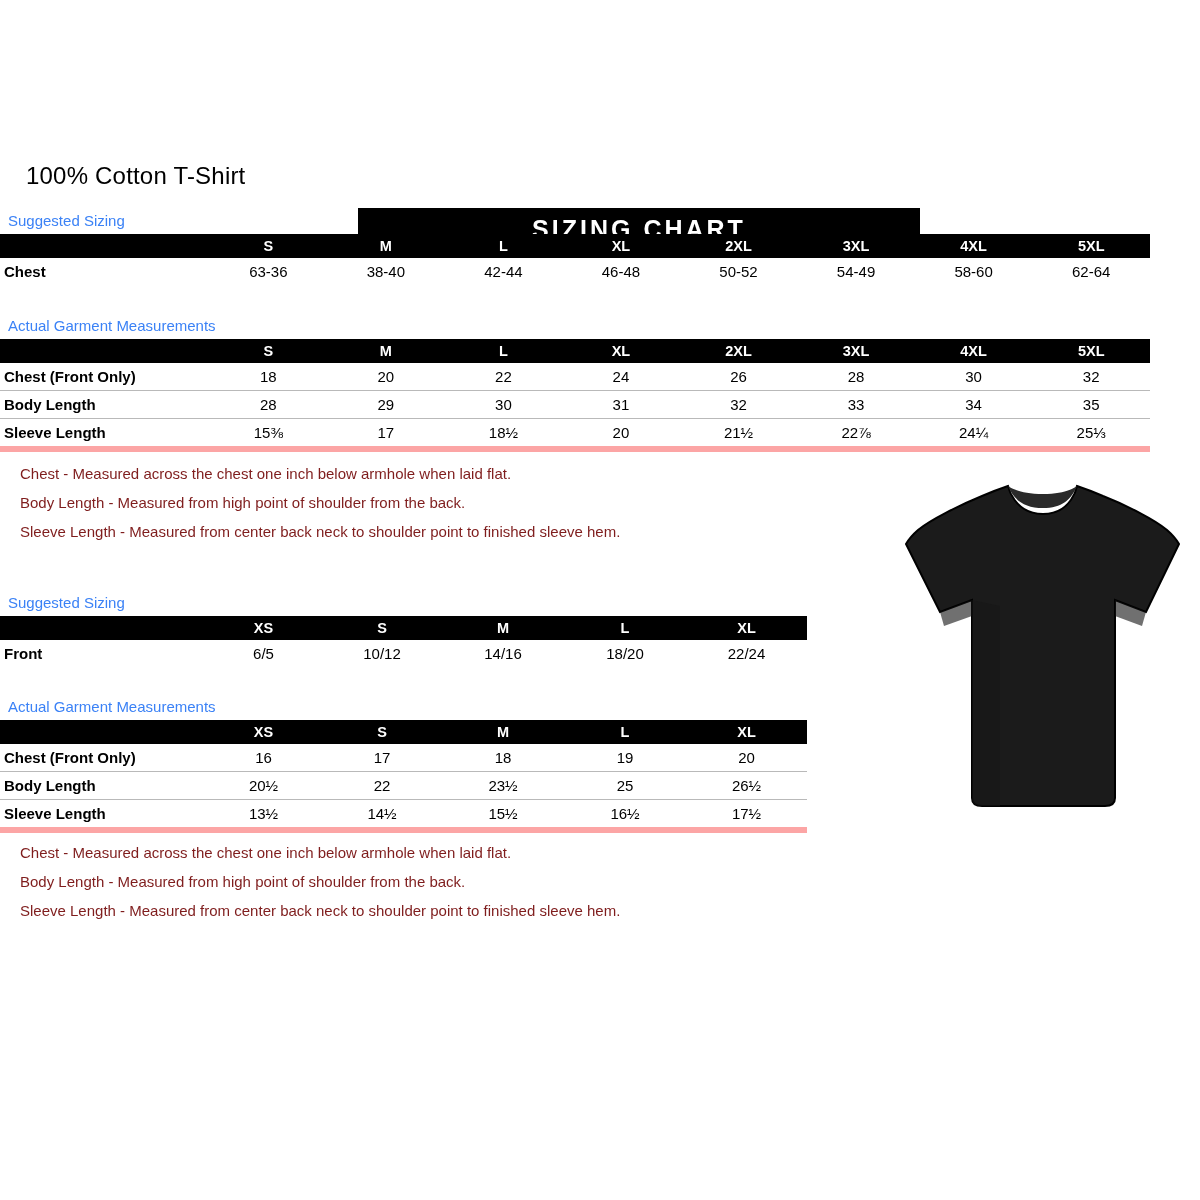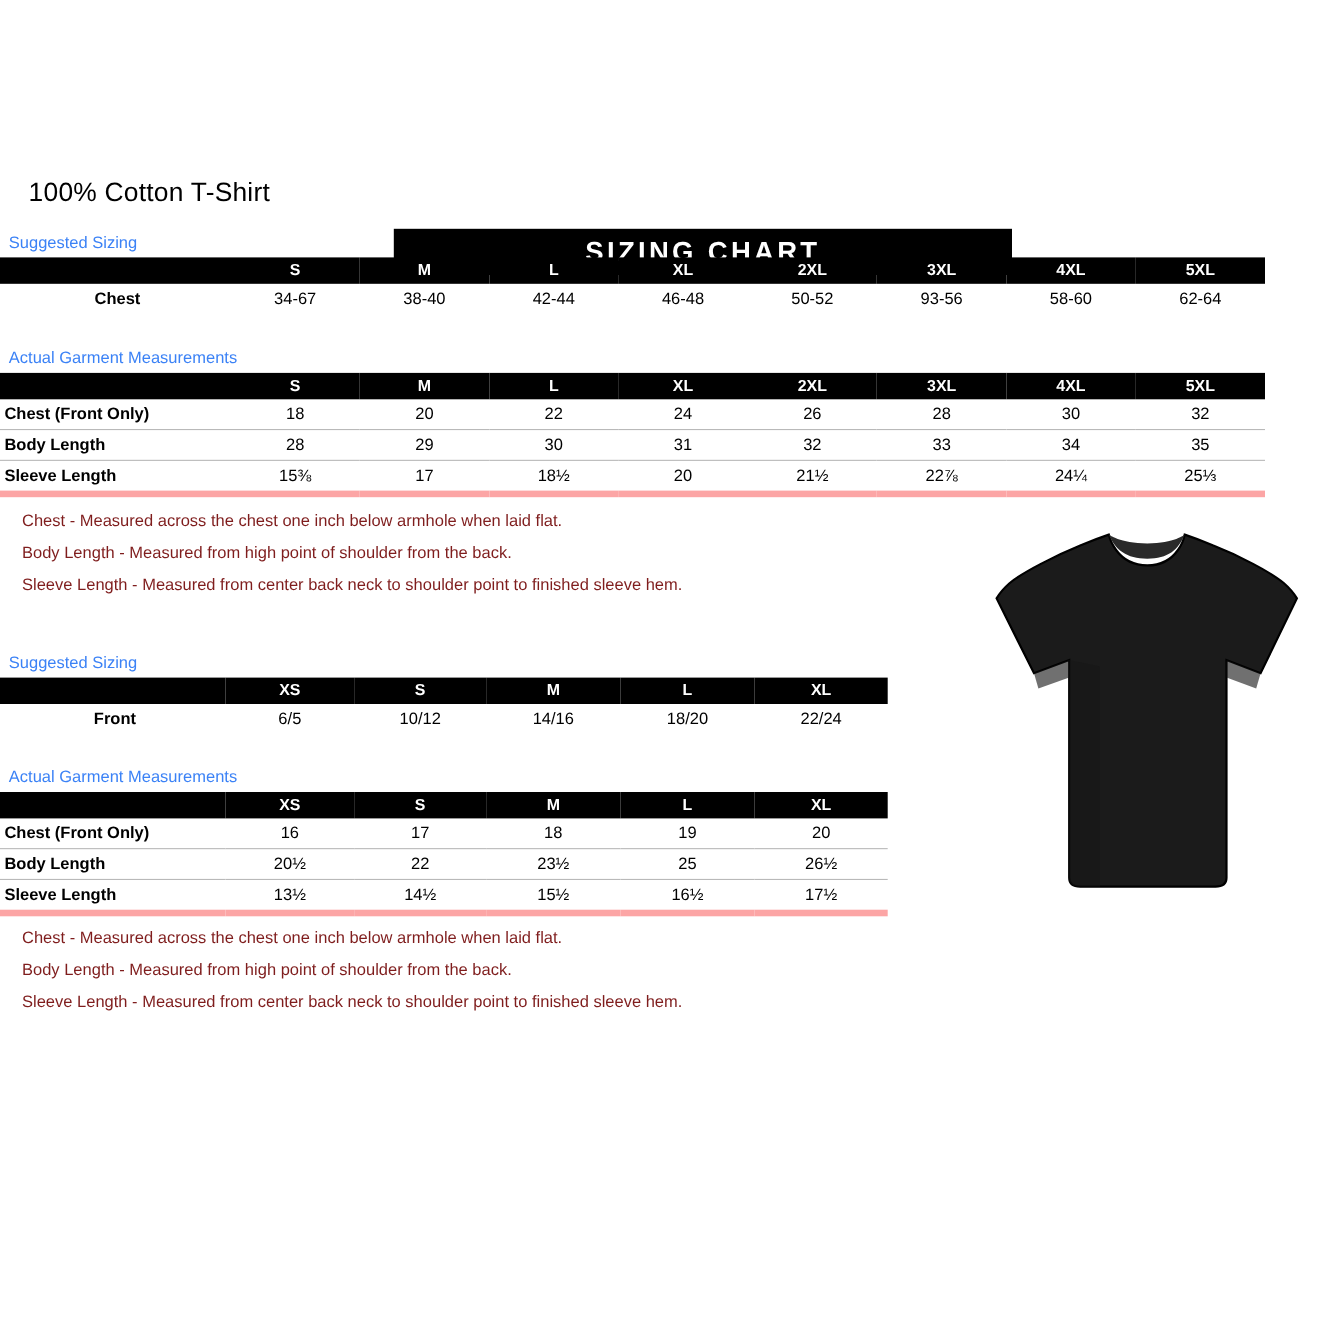"Chest" table.sz tr.onlyrow td { text-align: center -> none }
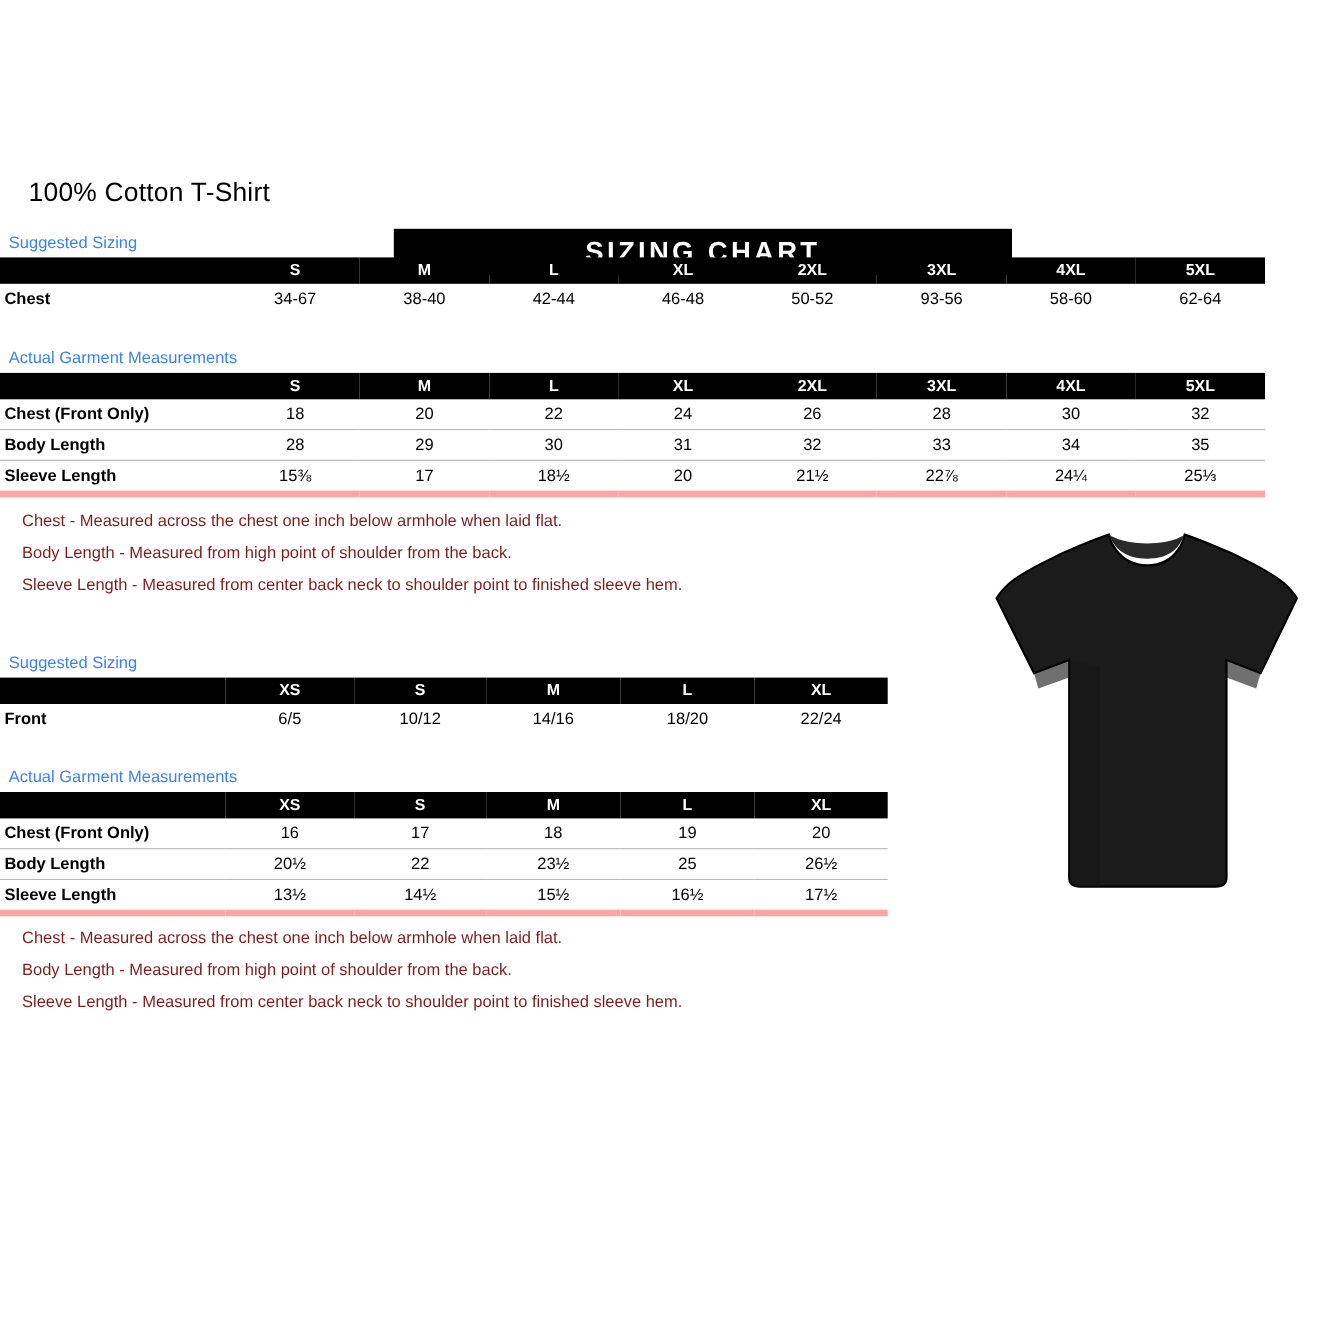"34-67" td { text: 34-67 -> 63-36 }
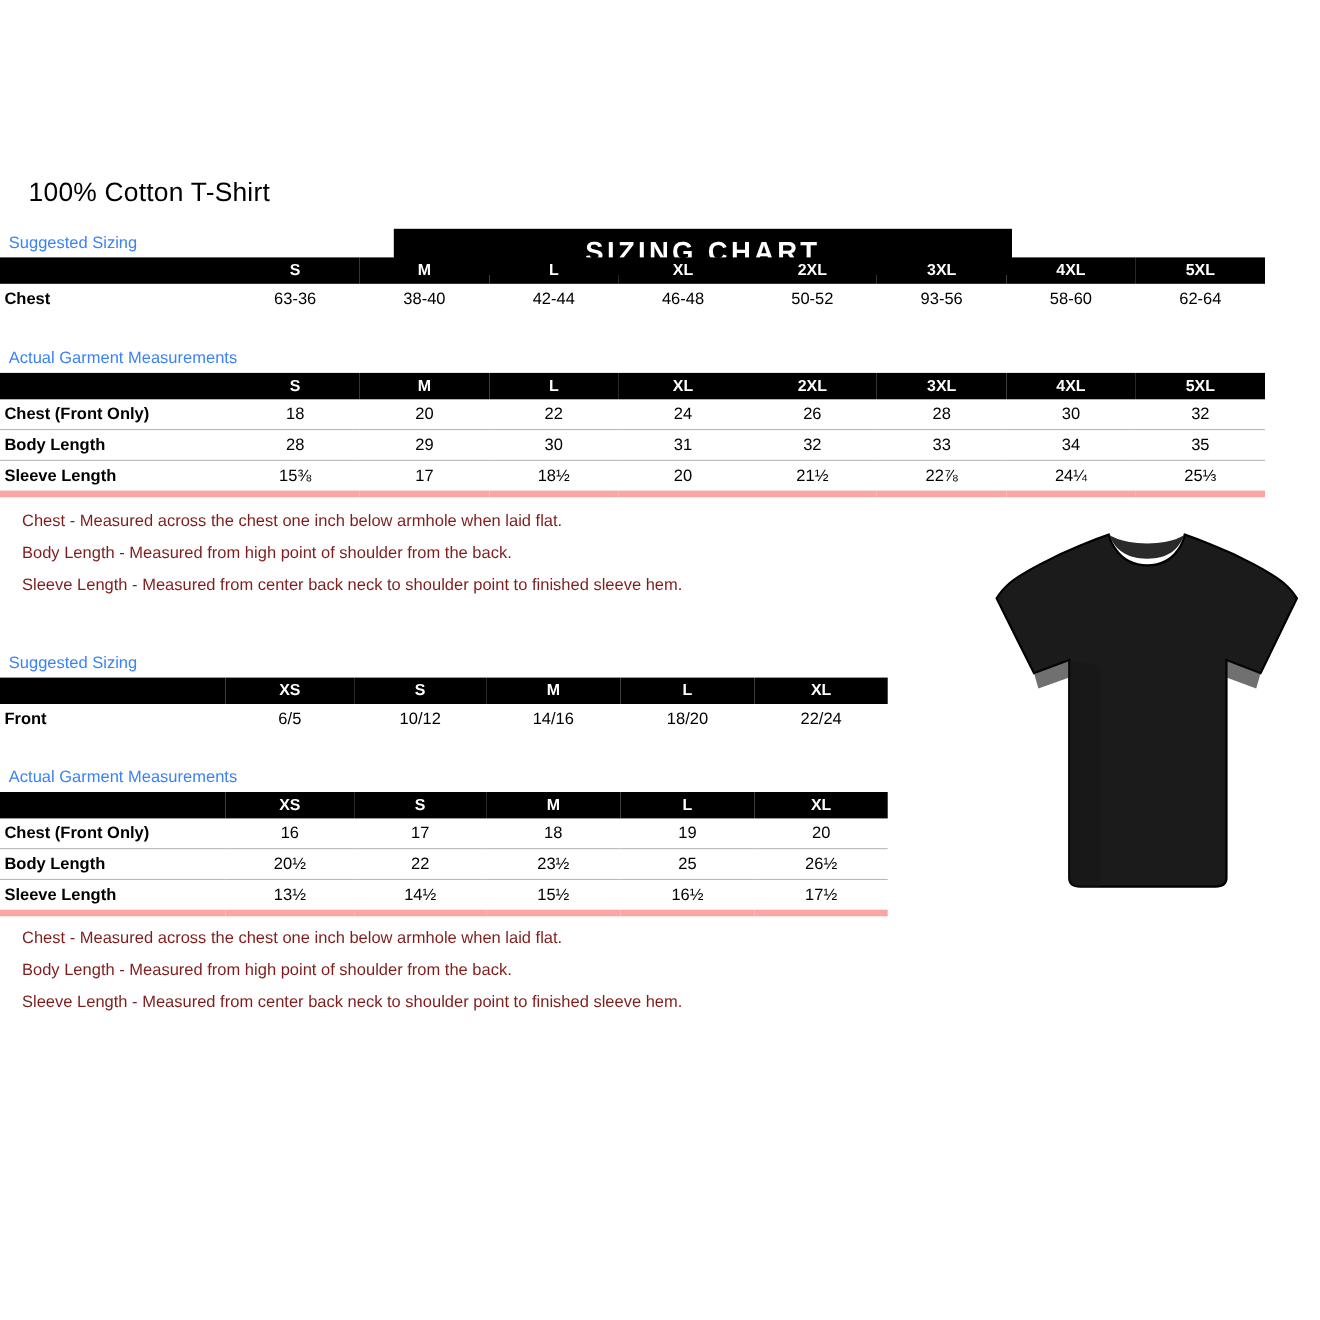"93-56" td { text: 93-56 -> 54-49 }
